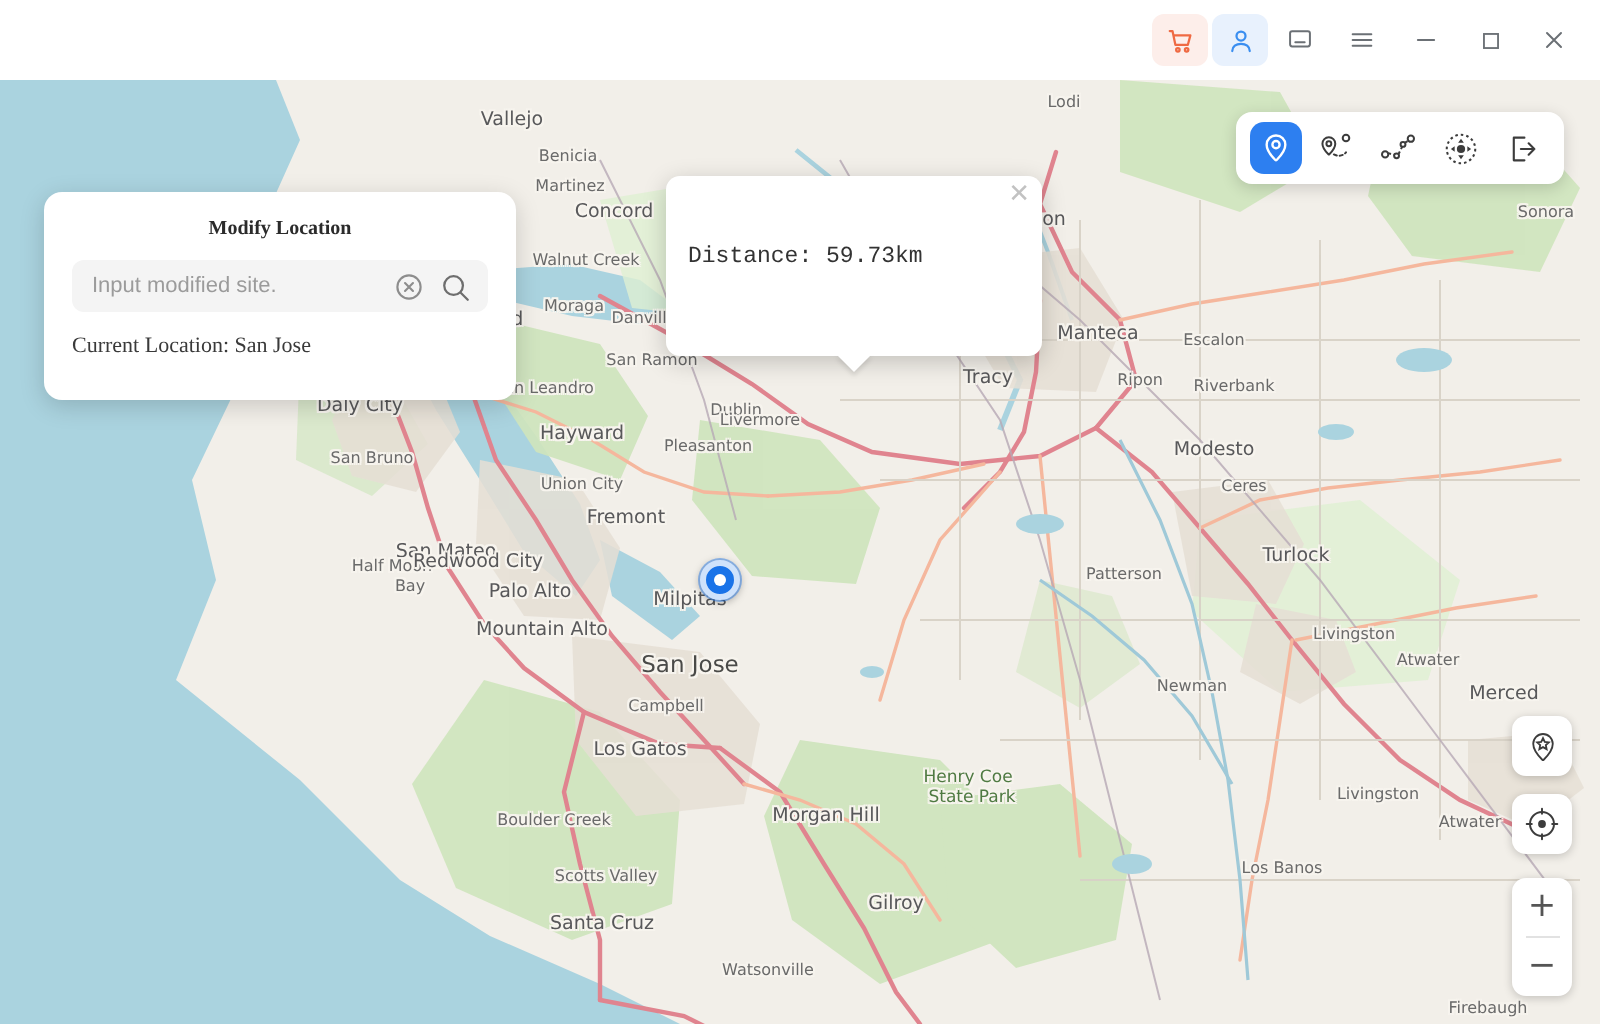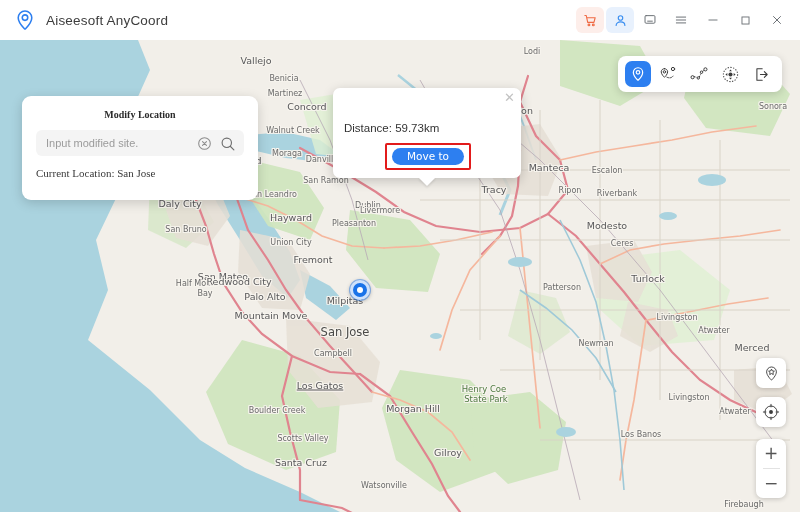"Aiseesoft AnyCoord" div { html: <div> <span> <svg> <path></path> <circle></circle> </svg> </span> <span>Aiseesoft AnyCoord</span> </div> -> none }
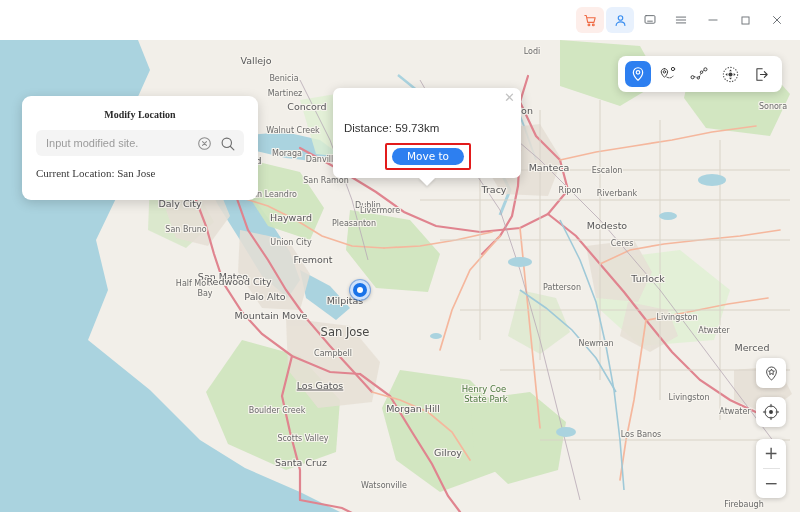"Distance: 59.73km" #popup-distance { font-family: Liberation Sans, sans-serif -> Liberation Mono, monospace }
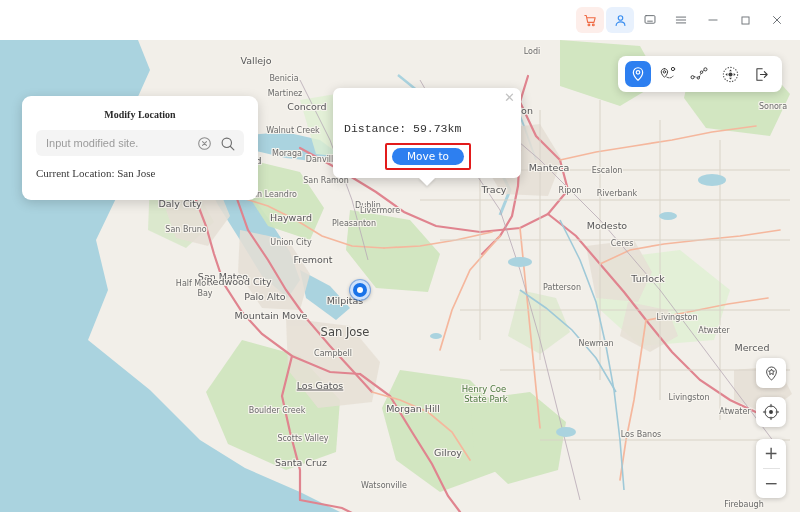"Move to" div { html: <div> <button>Move to</button> </div> -> none }
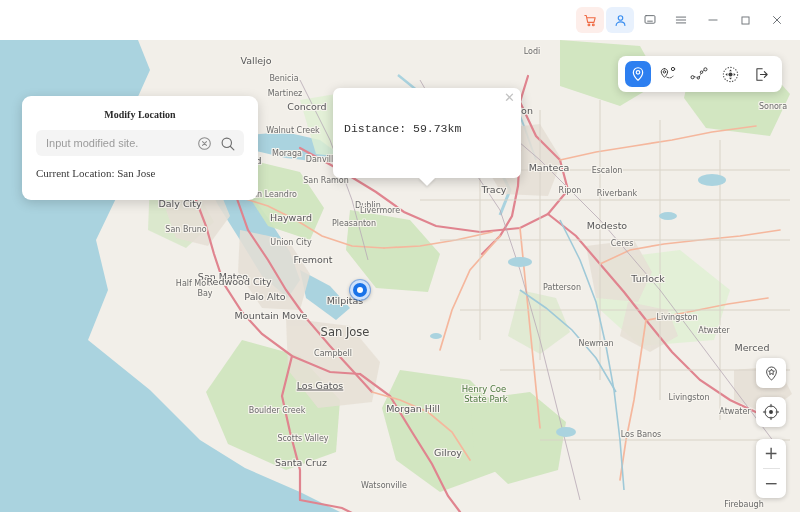"Mountain Move" div.lbl { text: Move -> Alto }
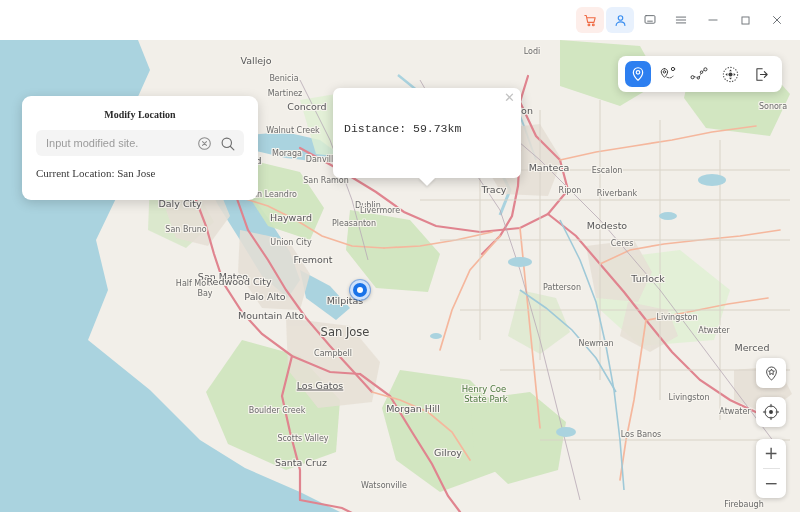"Los Gatos" div.lbl { text-decoration: underline -> none; top: 345px -> 335px }
